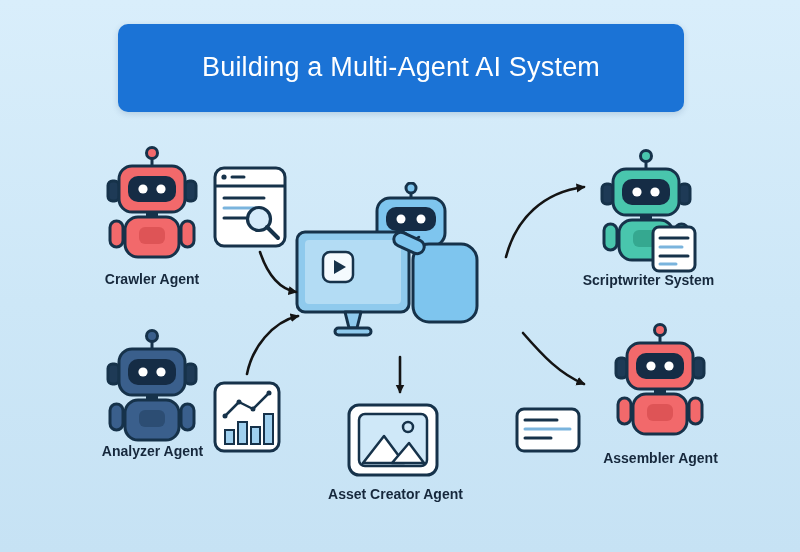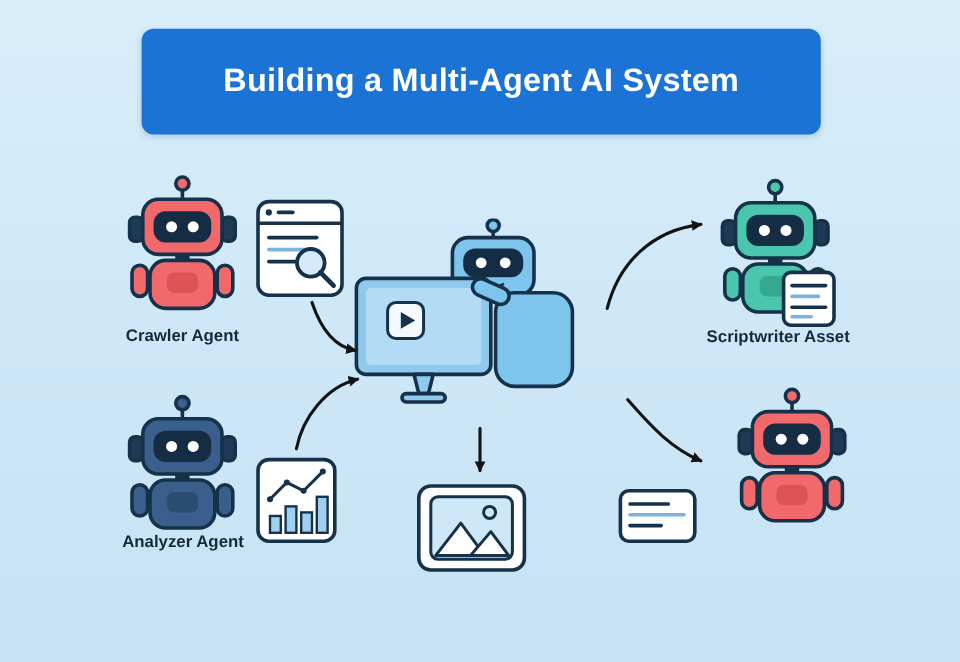"Building a Multi-Agent AI System" .banner { font-weight: bold -> normal }
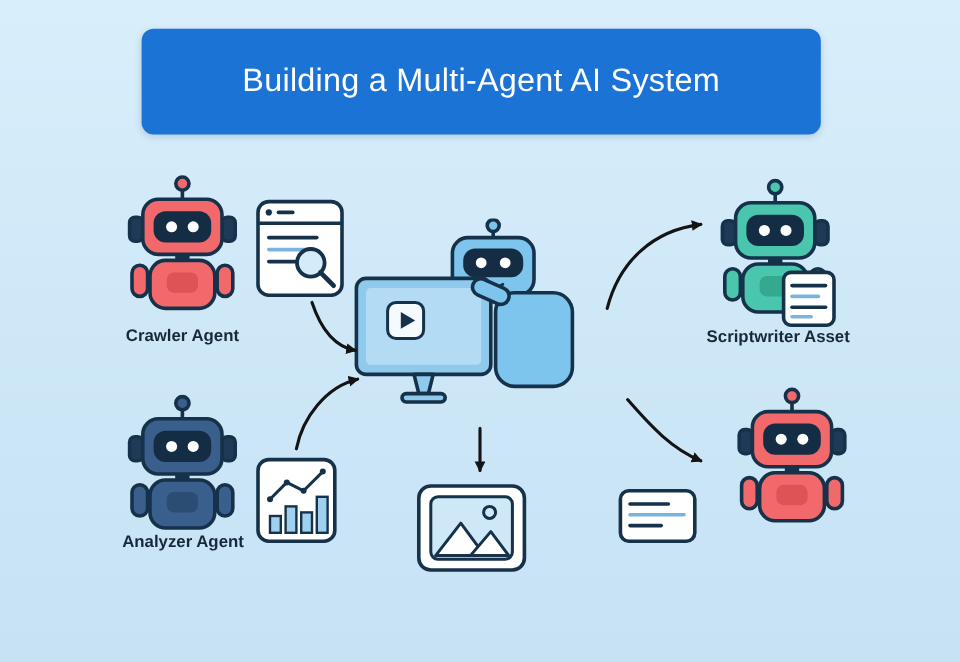"Scriptwriter Asset" div.agent-label { text: Asset -> System }
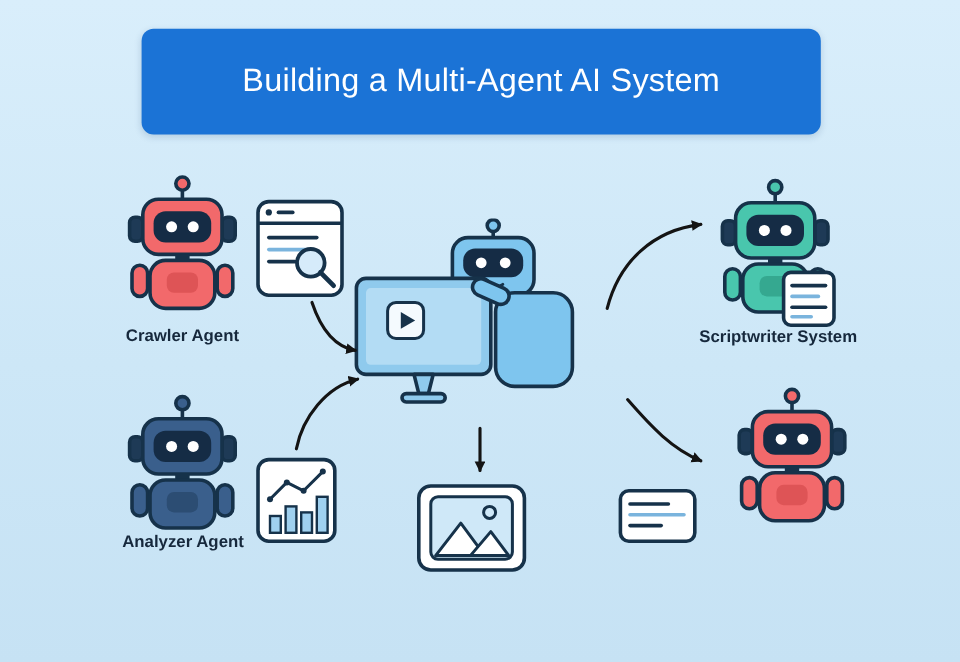"Assembler Agent" div.agent-label { html: none -> <div>Assembler Agent</div> }
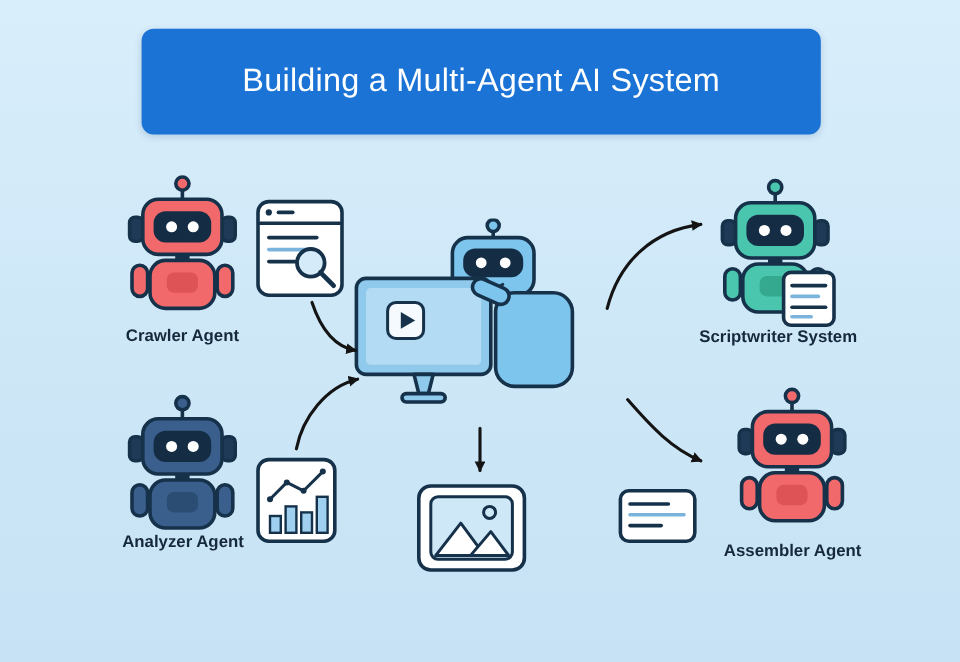"Asset Creator Agent" div.agent-label { html: none -> <div>Asset Creator Agent</div> }
